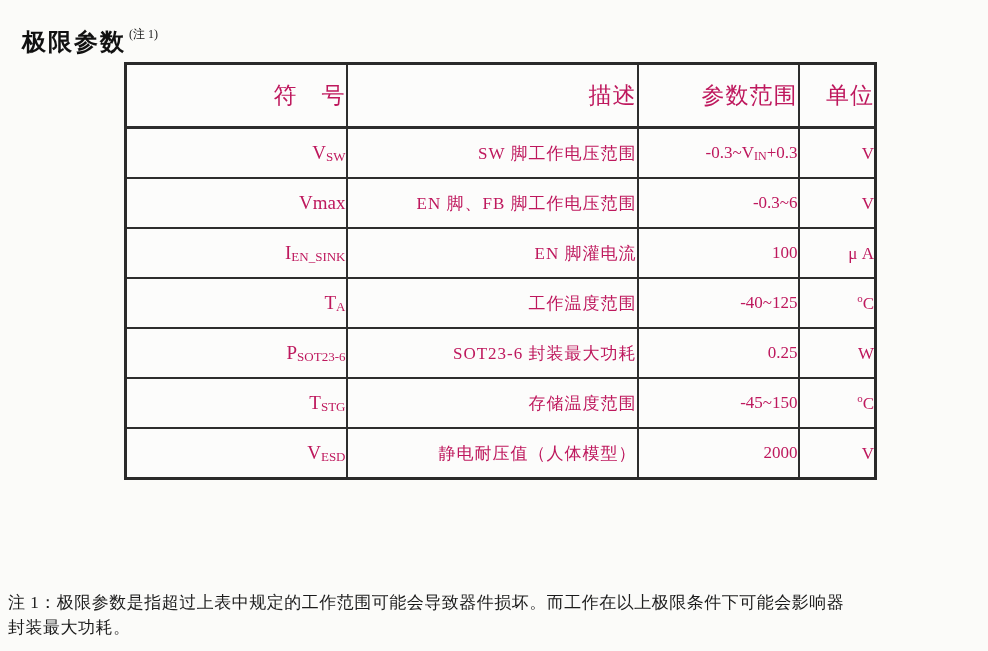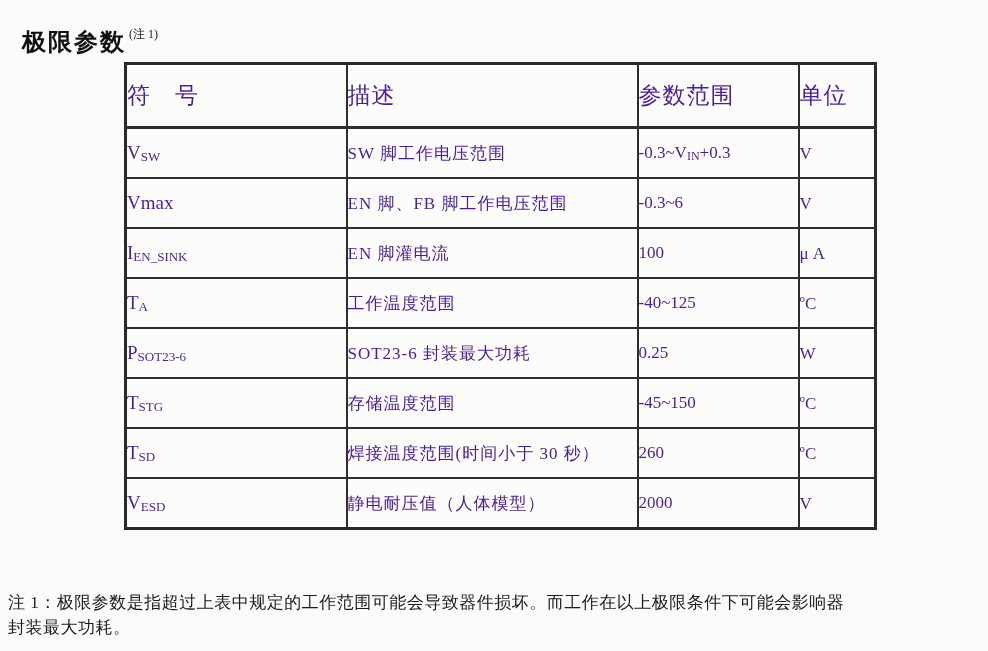"符 号" table.ratings th, table.ratings td { color: #4c1d95 -> #be185d; text-align: left -> right }
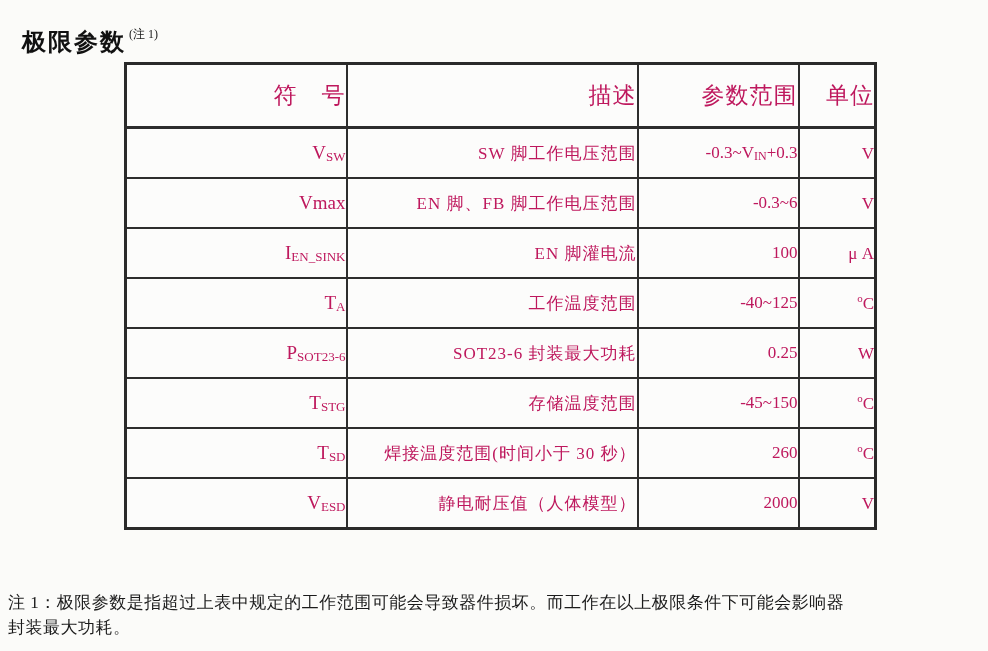"TSD" tr { html: <tr> <td><span>T</span><span>SD</span></td> <td>焊接温度范围(时间小于 30 秒）</td> <td><span>260</span><span></span><span></span></td> <td><span>o</span><span>C</span></td> </tr> -> none }
